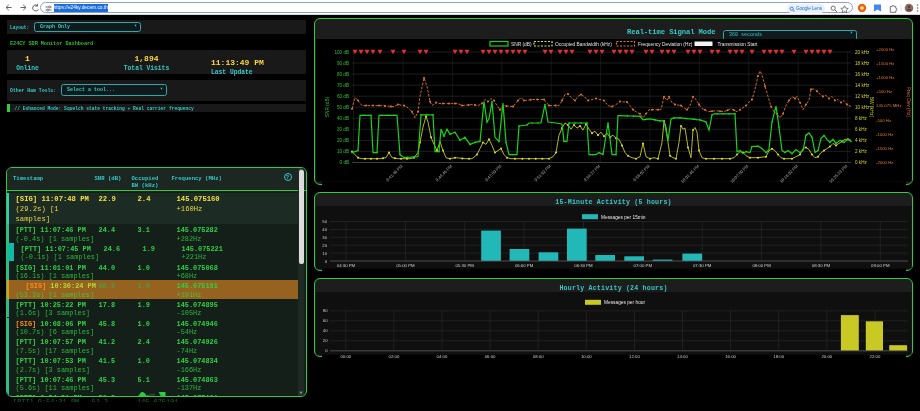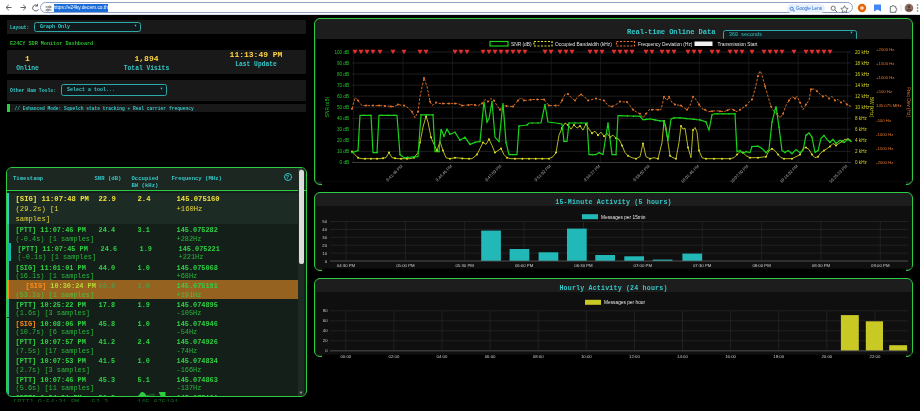"Real-time Online Data" span.abs { text: Online Data -> Signal Mode }
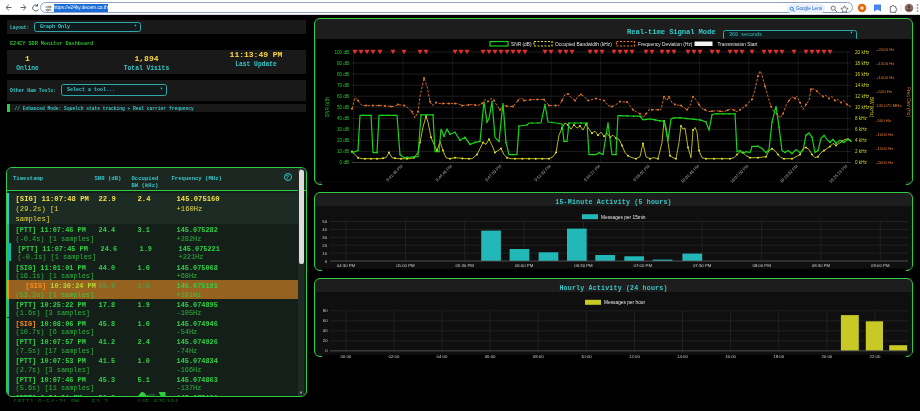"11:13:49 PM" div.abs { text-align: center -> left; top: 0 -> 8px }
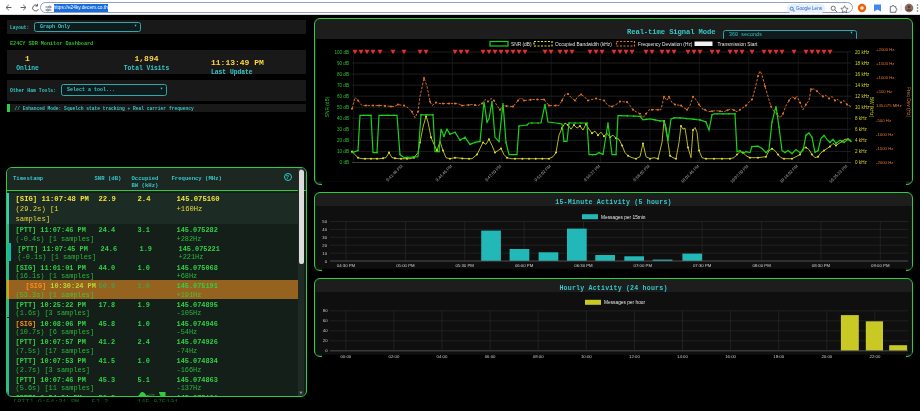"[PTT] 11:07:45 PM" div.abs { border-left: 4px solid #14b8a6 -> 7px solid #14b8a6 }
